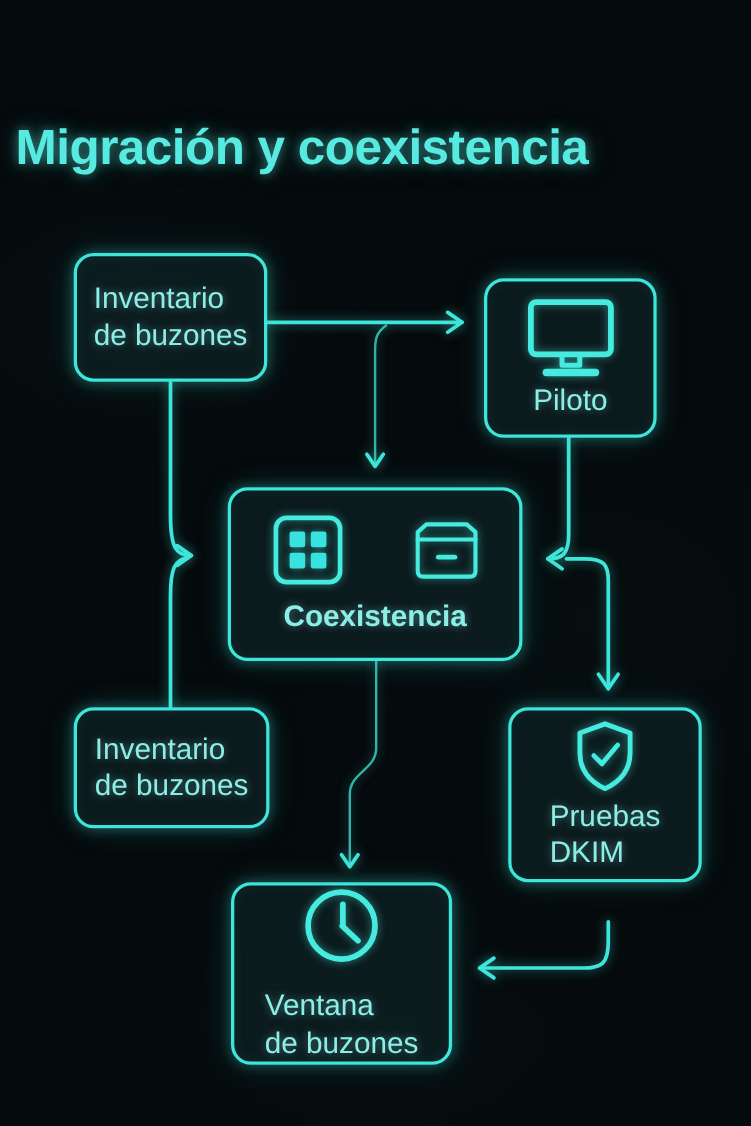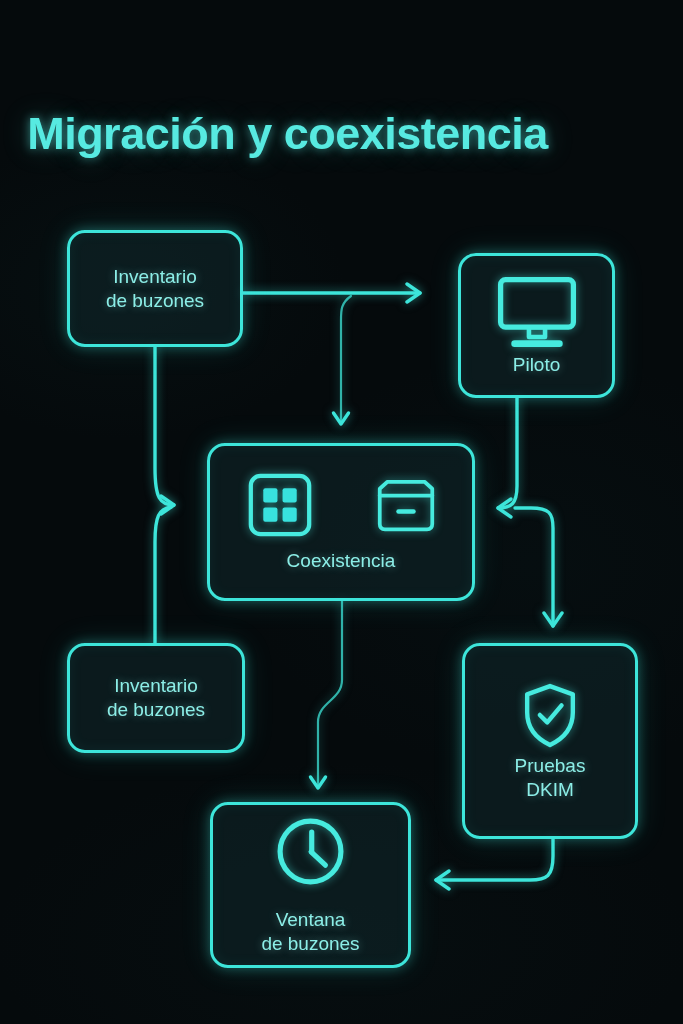"Migración y coexistencia" .title { left: 13px -> 0 }
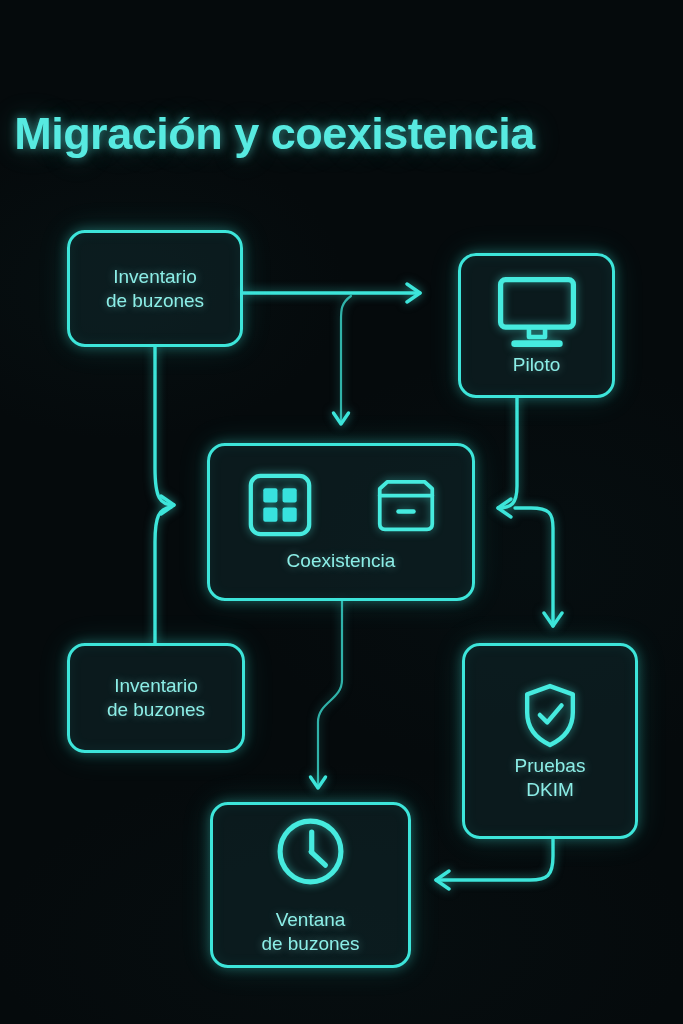"Inventario" .node .label { font-size: 19px -> 27px; text-align: center -> left }
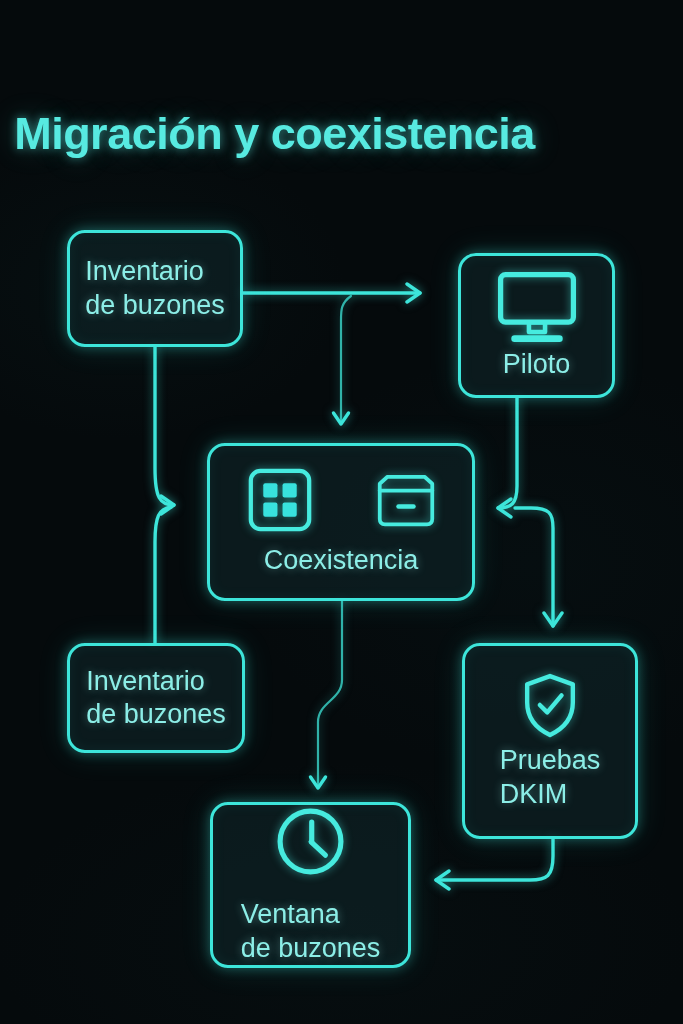"Piloto" #node-piloto { left: 458px -> 440px }
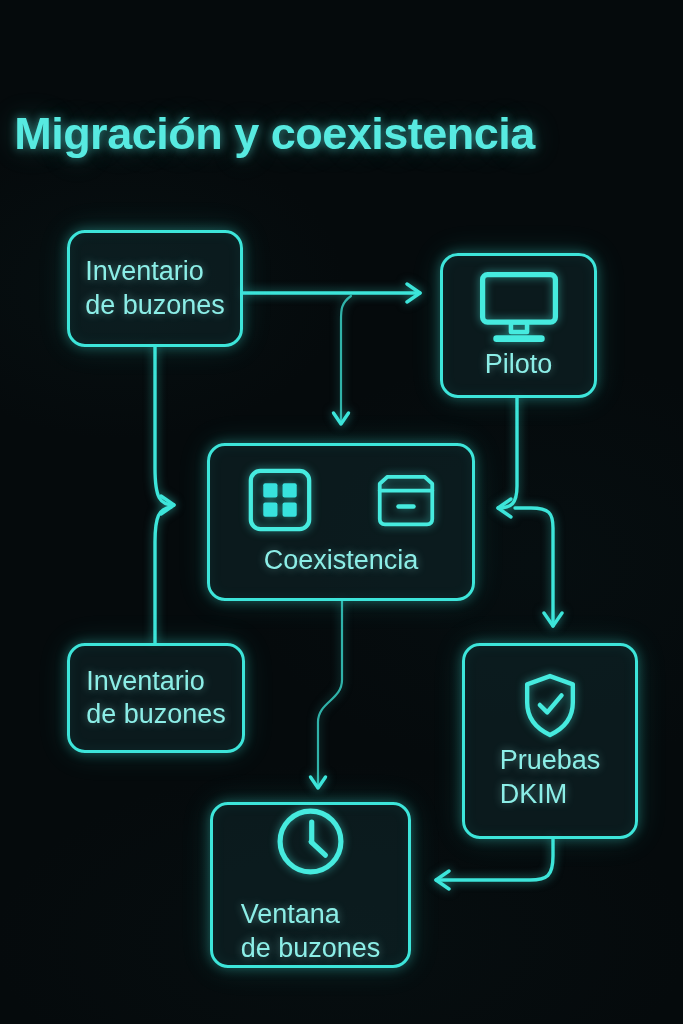"Coexistencia" #node-coexistencia { font-weight: none -> bold }
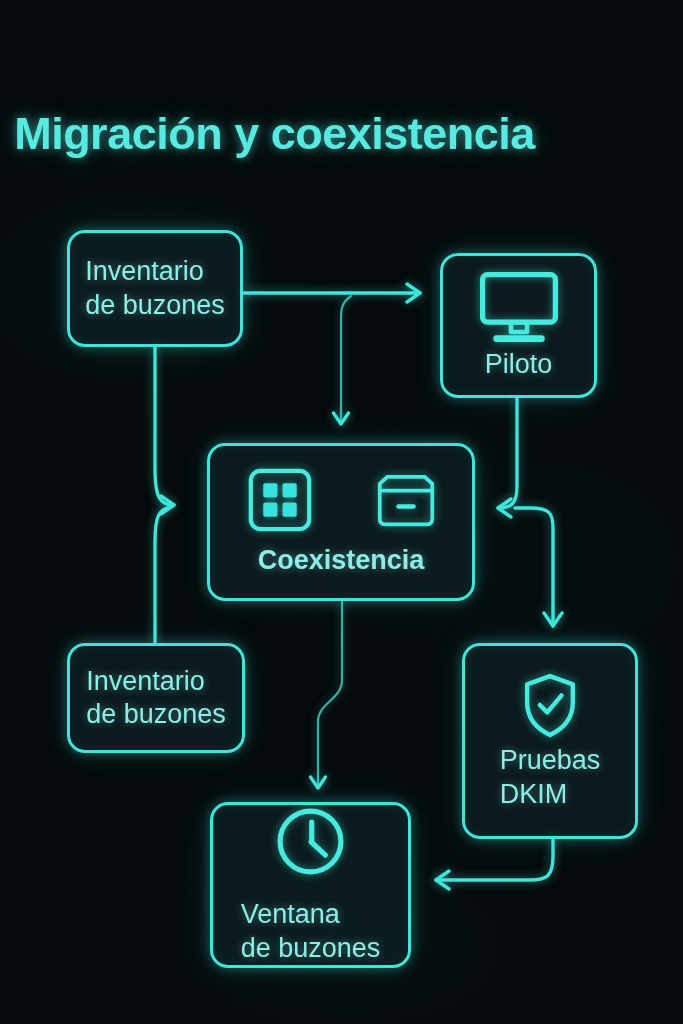"Pruebas" #node-pruebas { height: 196px -> 159px }
